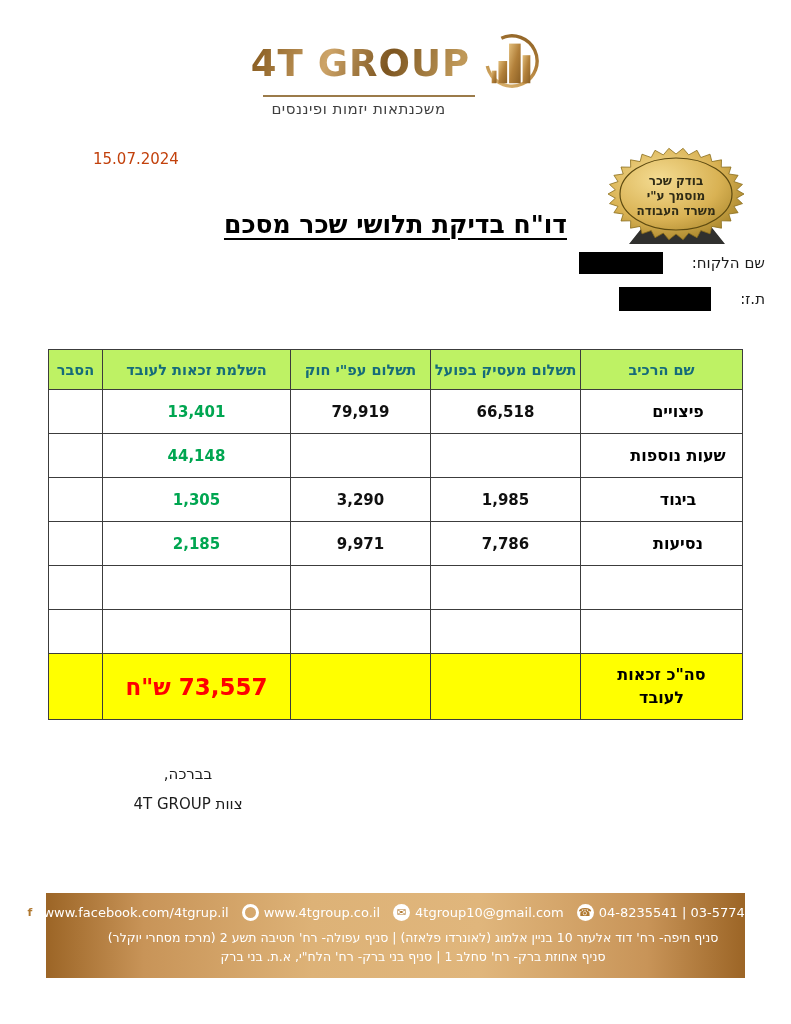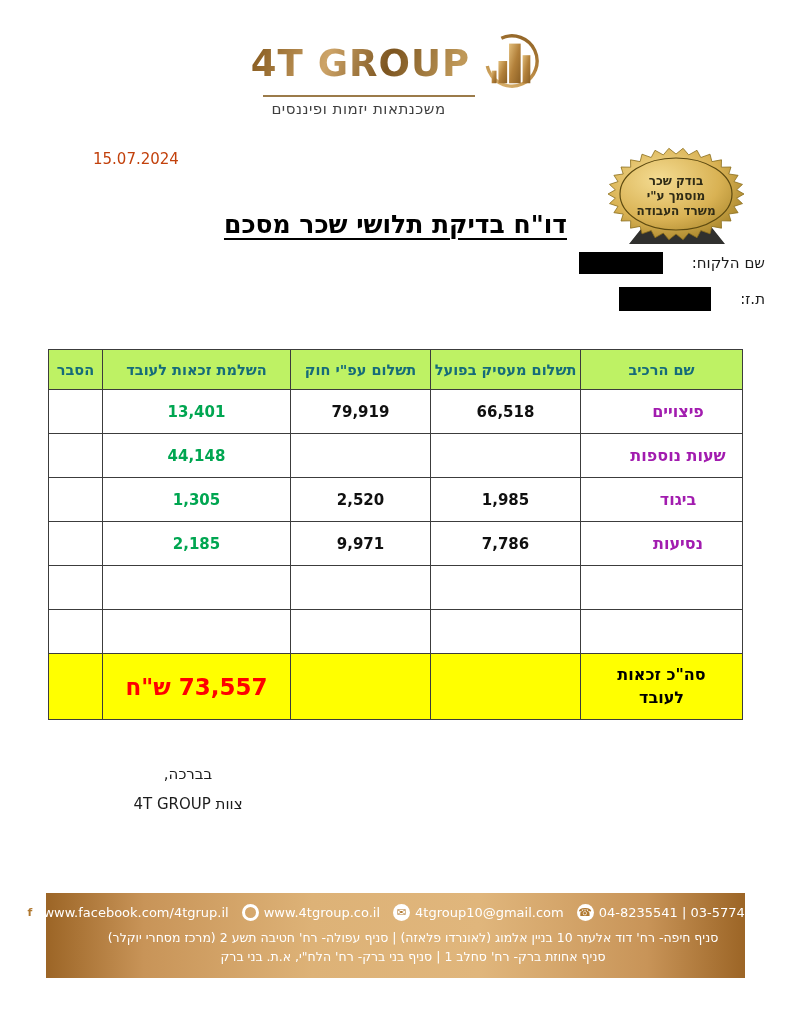"פיצויים" td.name-cell { color: #a21caf -> #000000 }
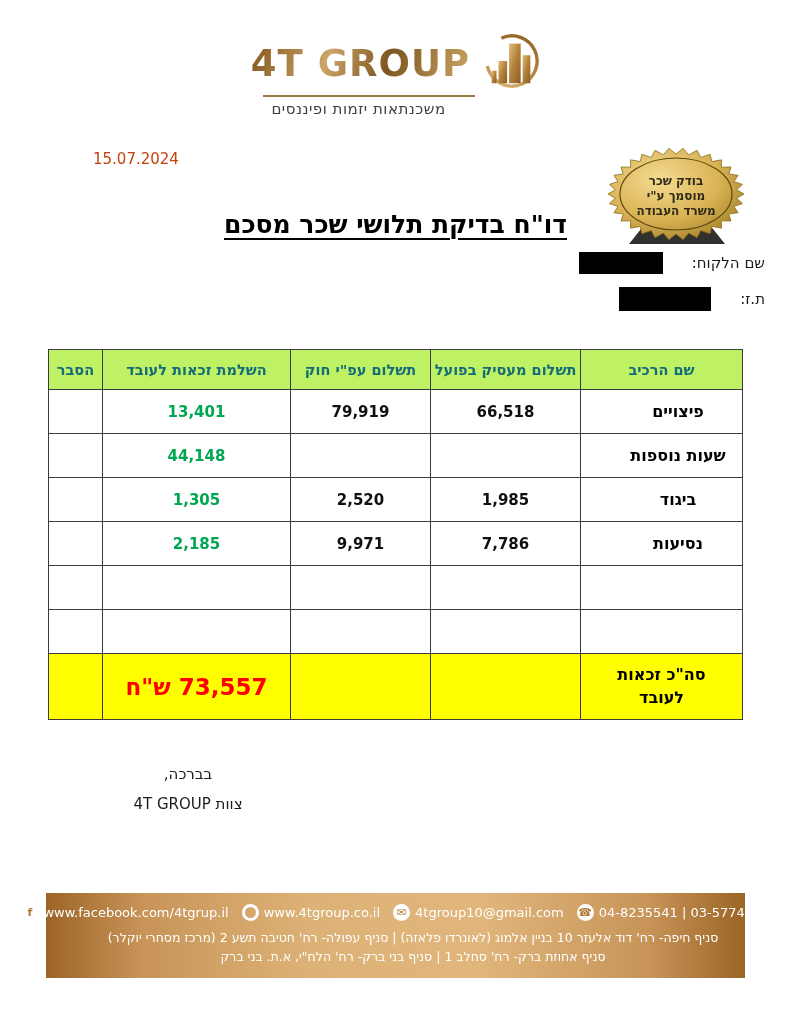"2,520" td.num { text: 2,520 -> 3,290 }
